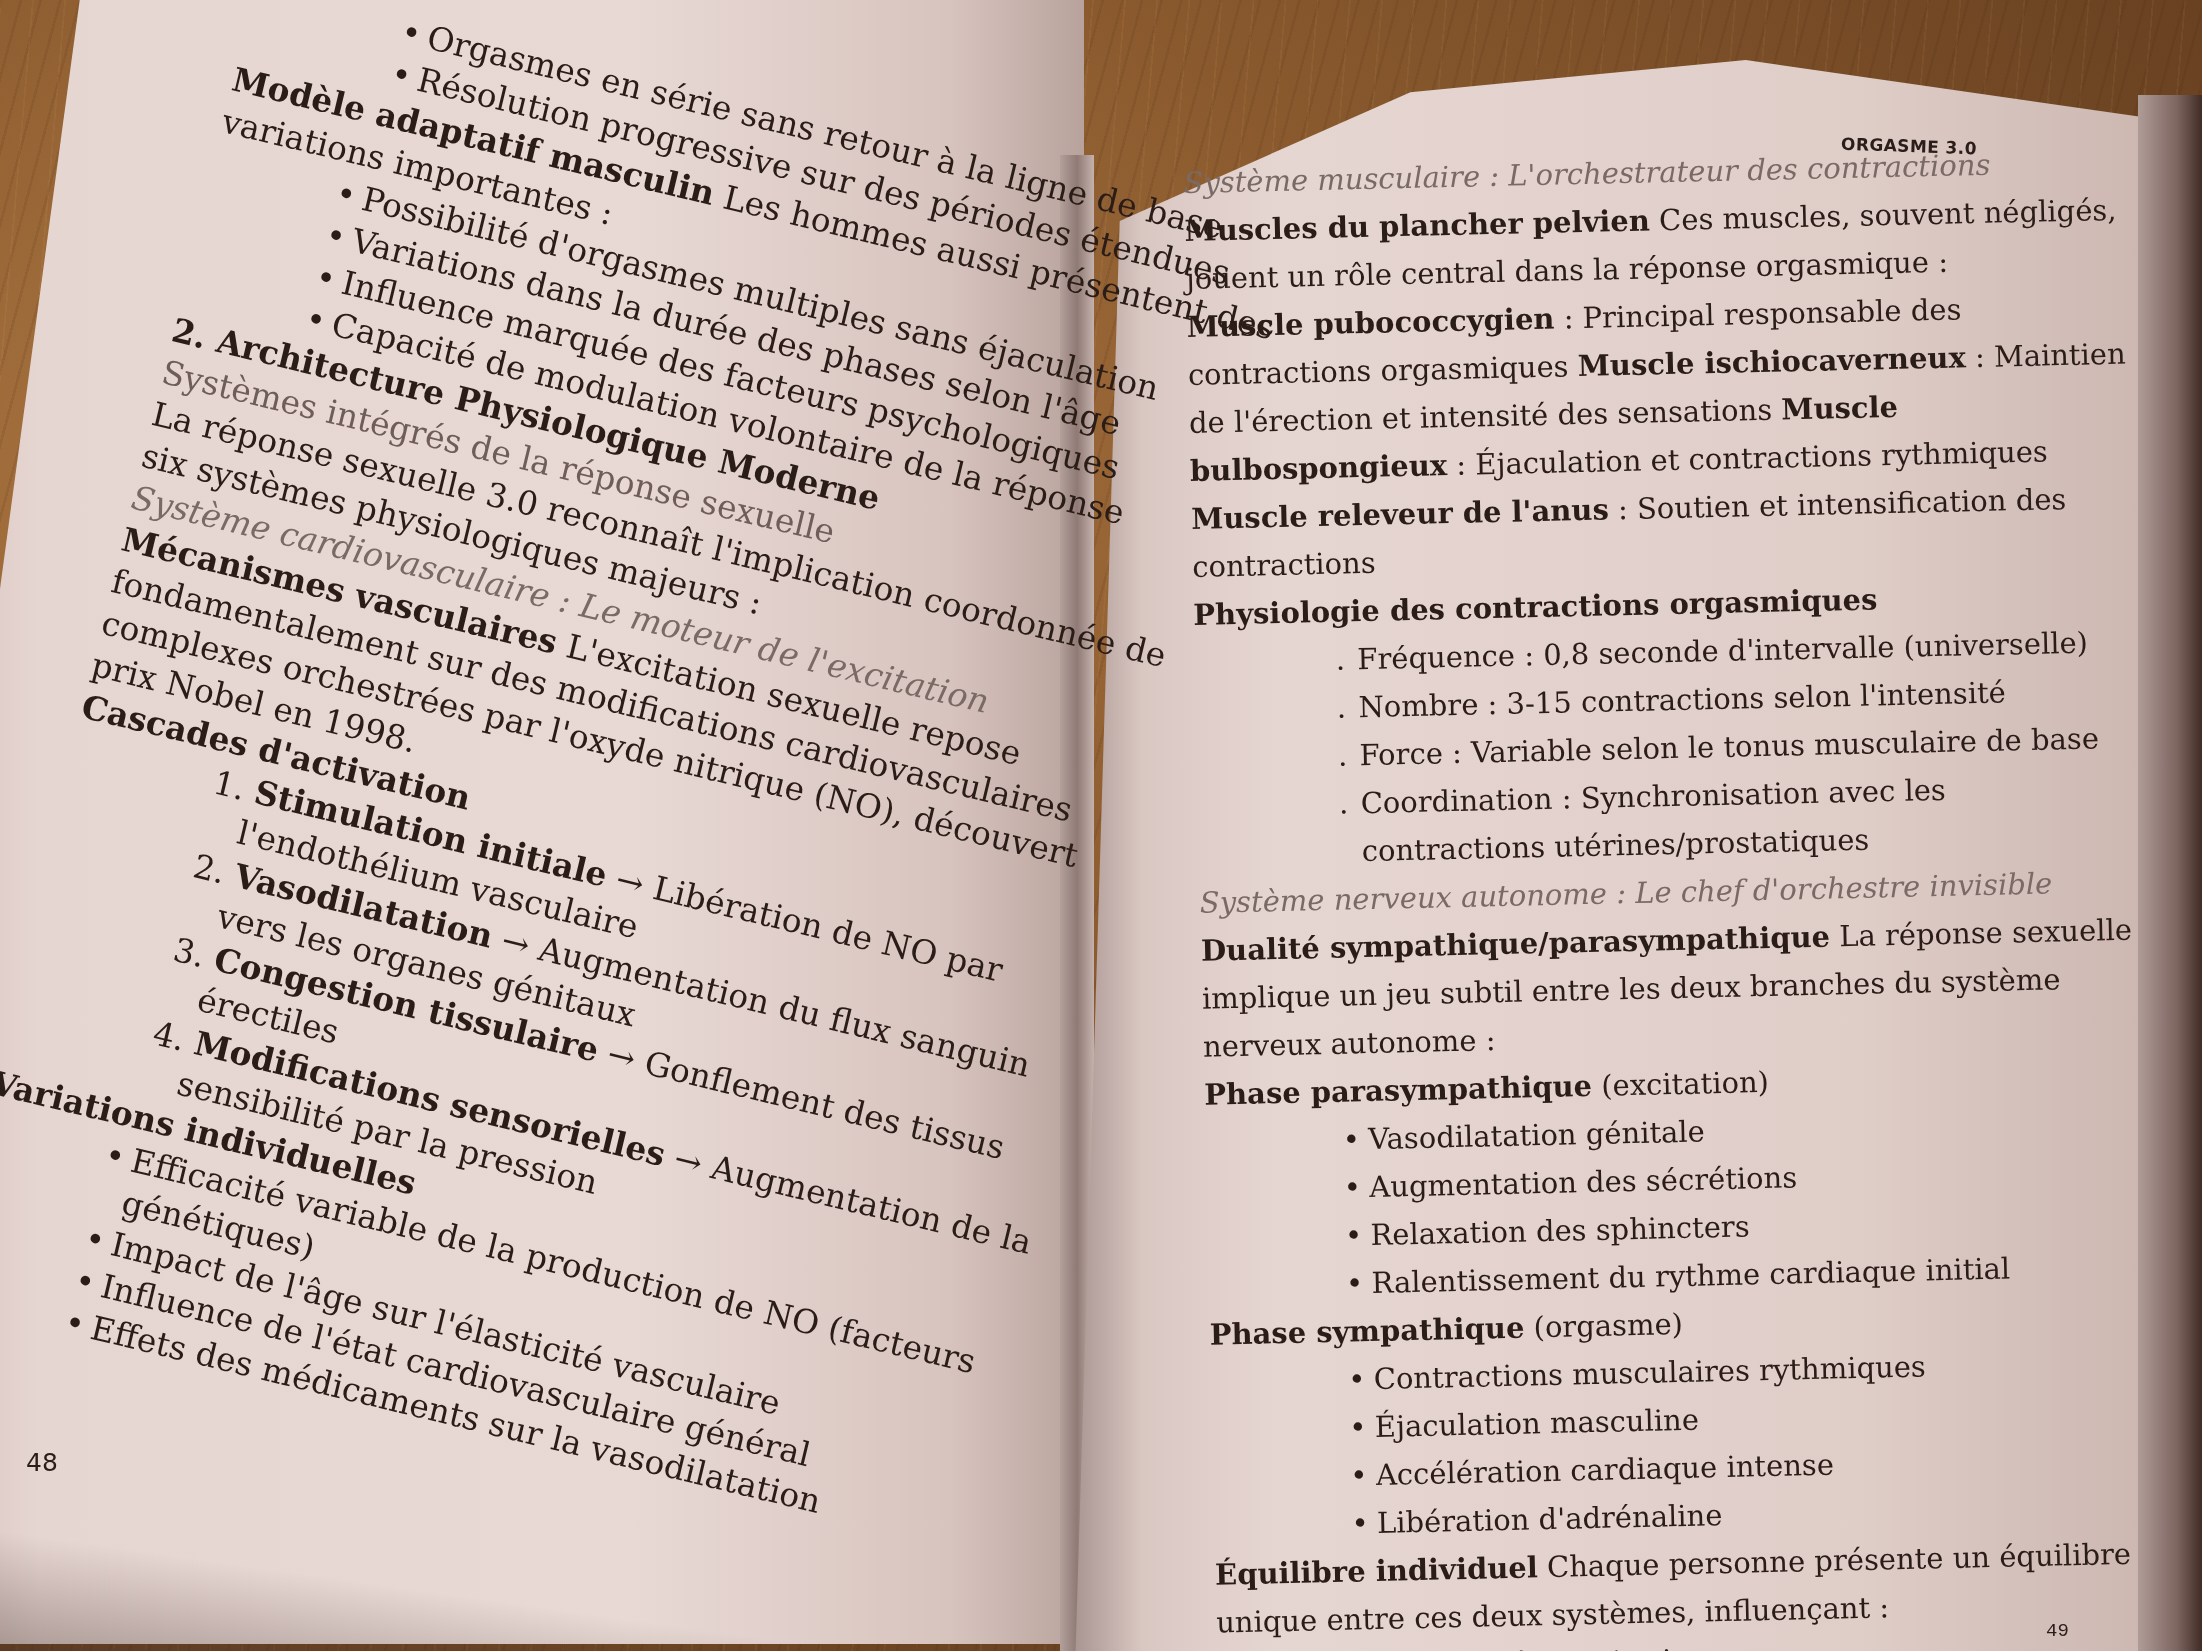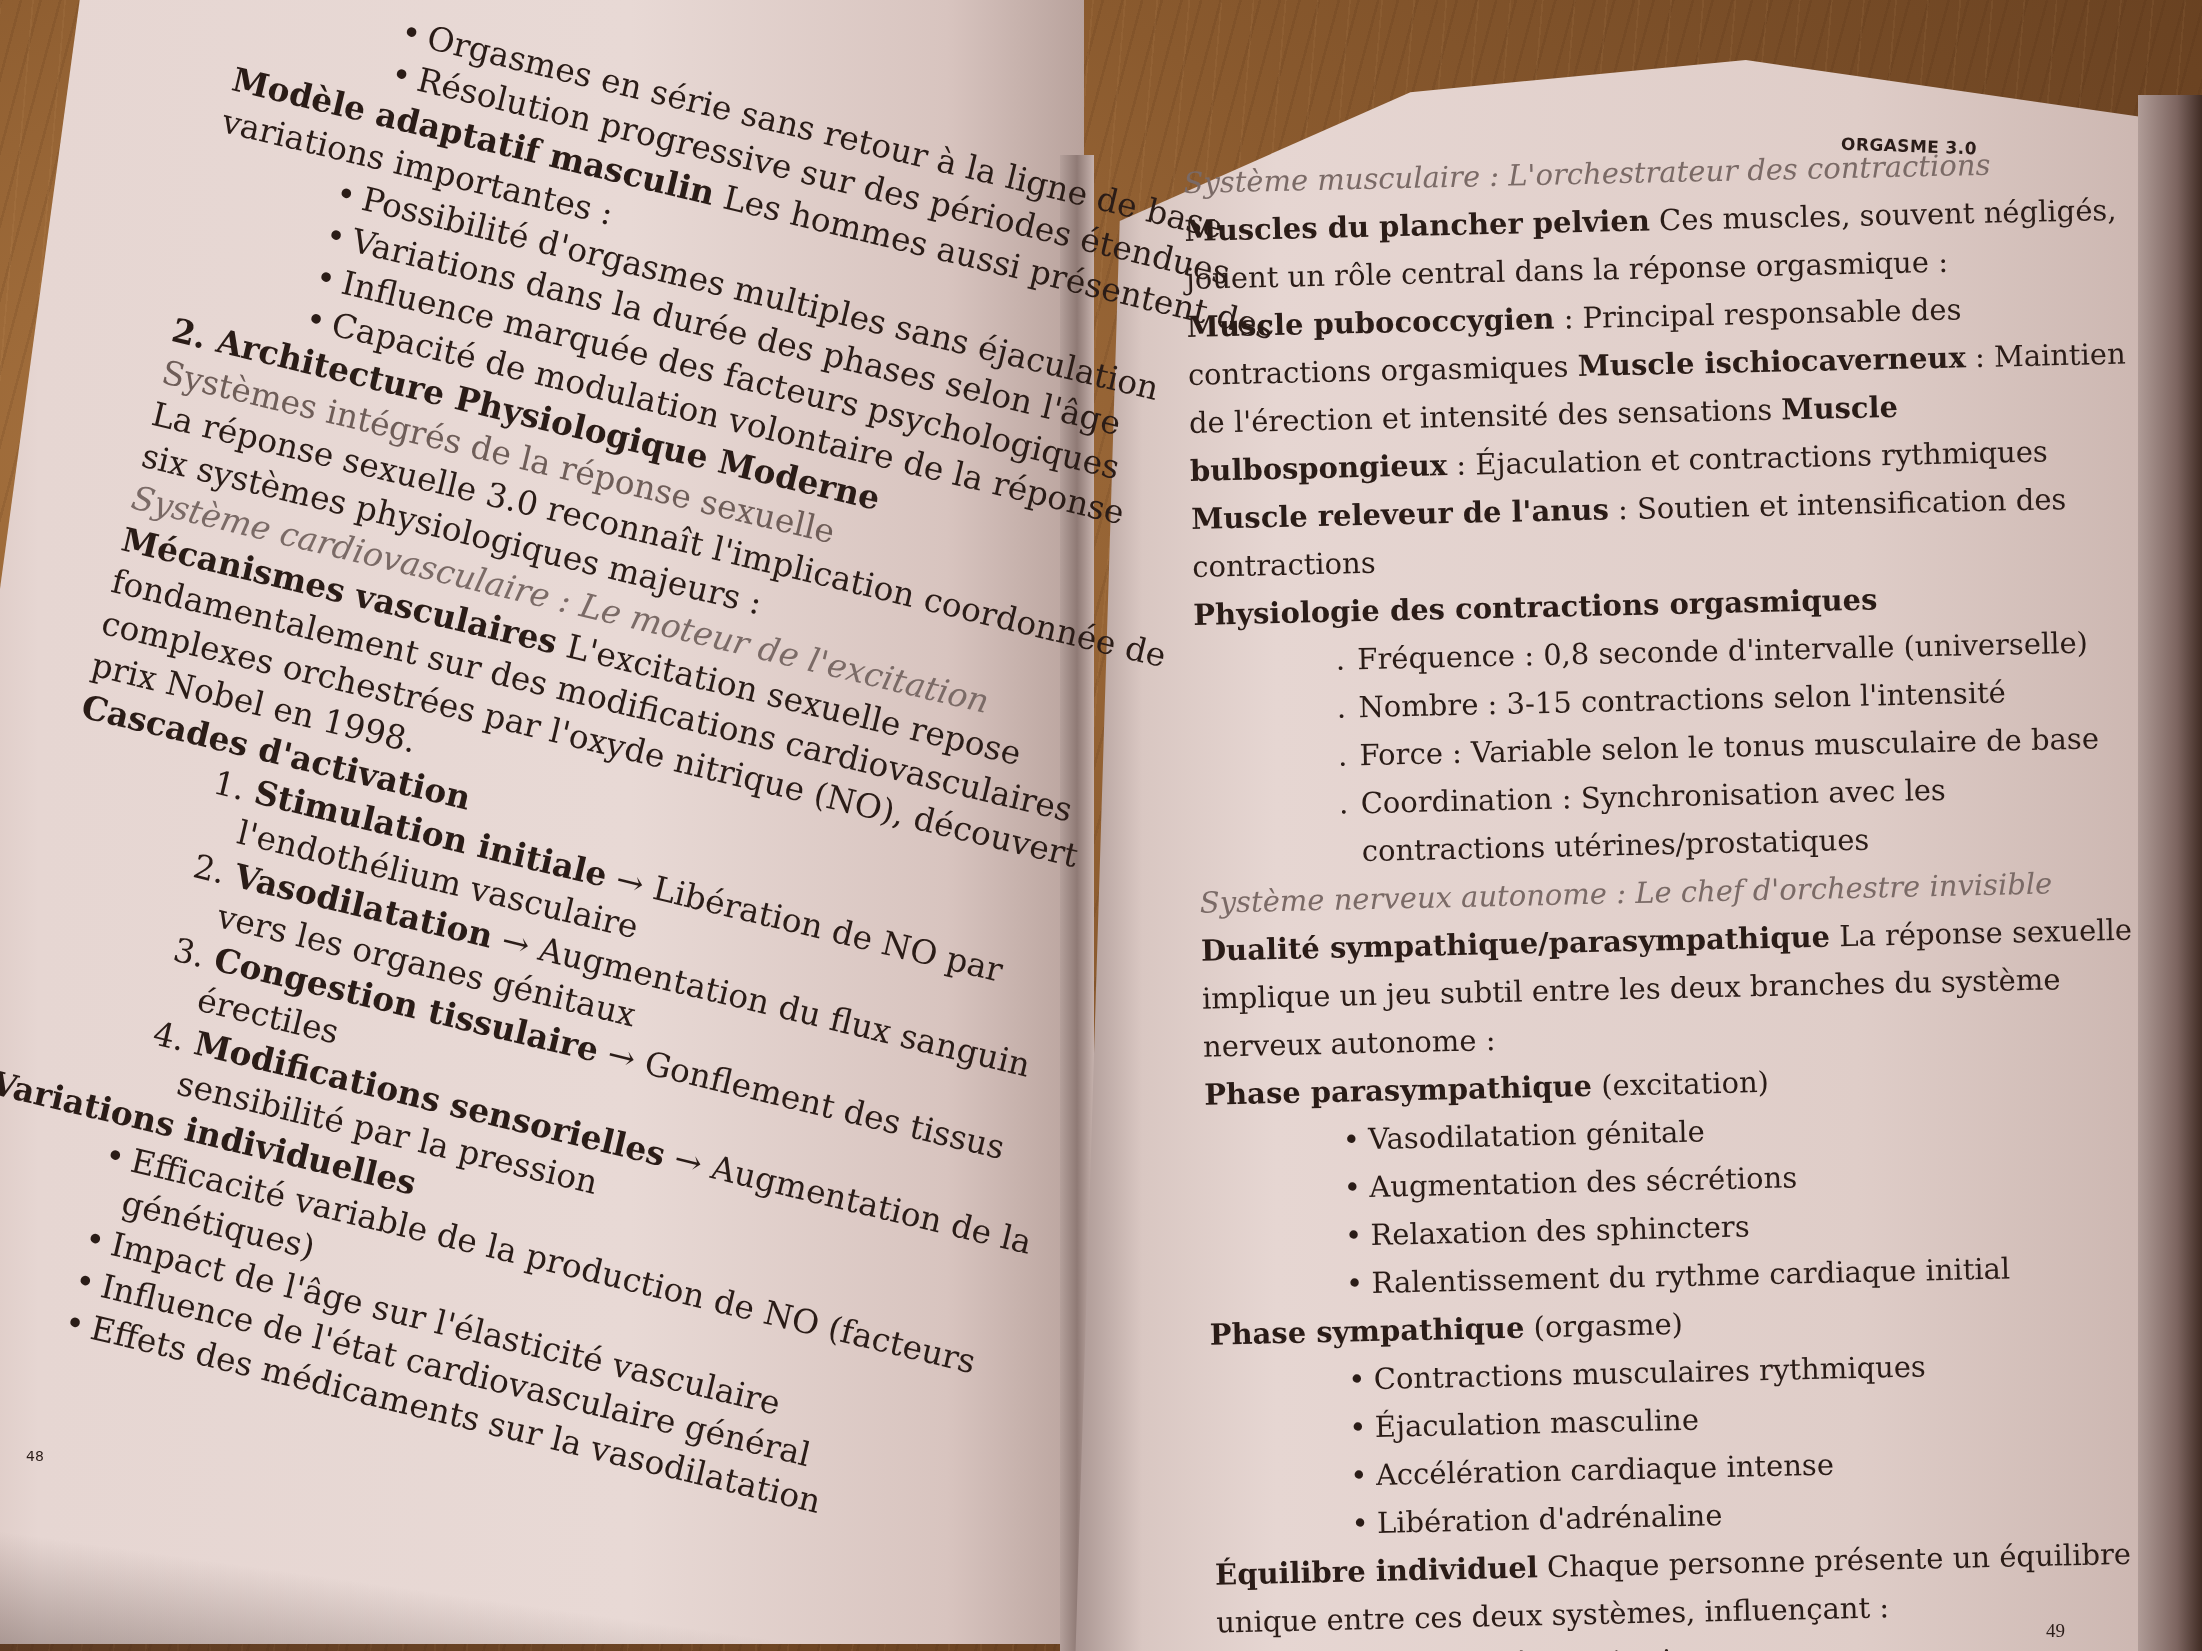"48" .page-num-left { font-size: 14px -> 25px }
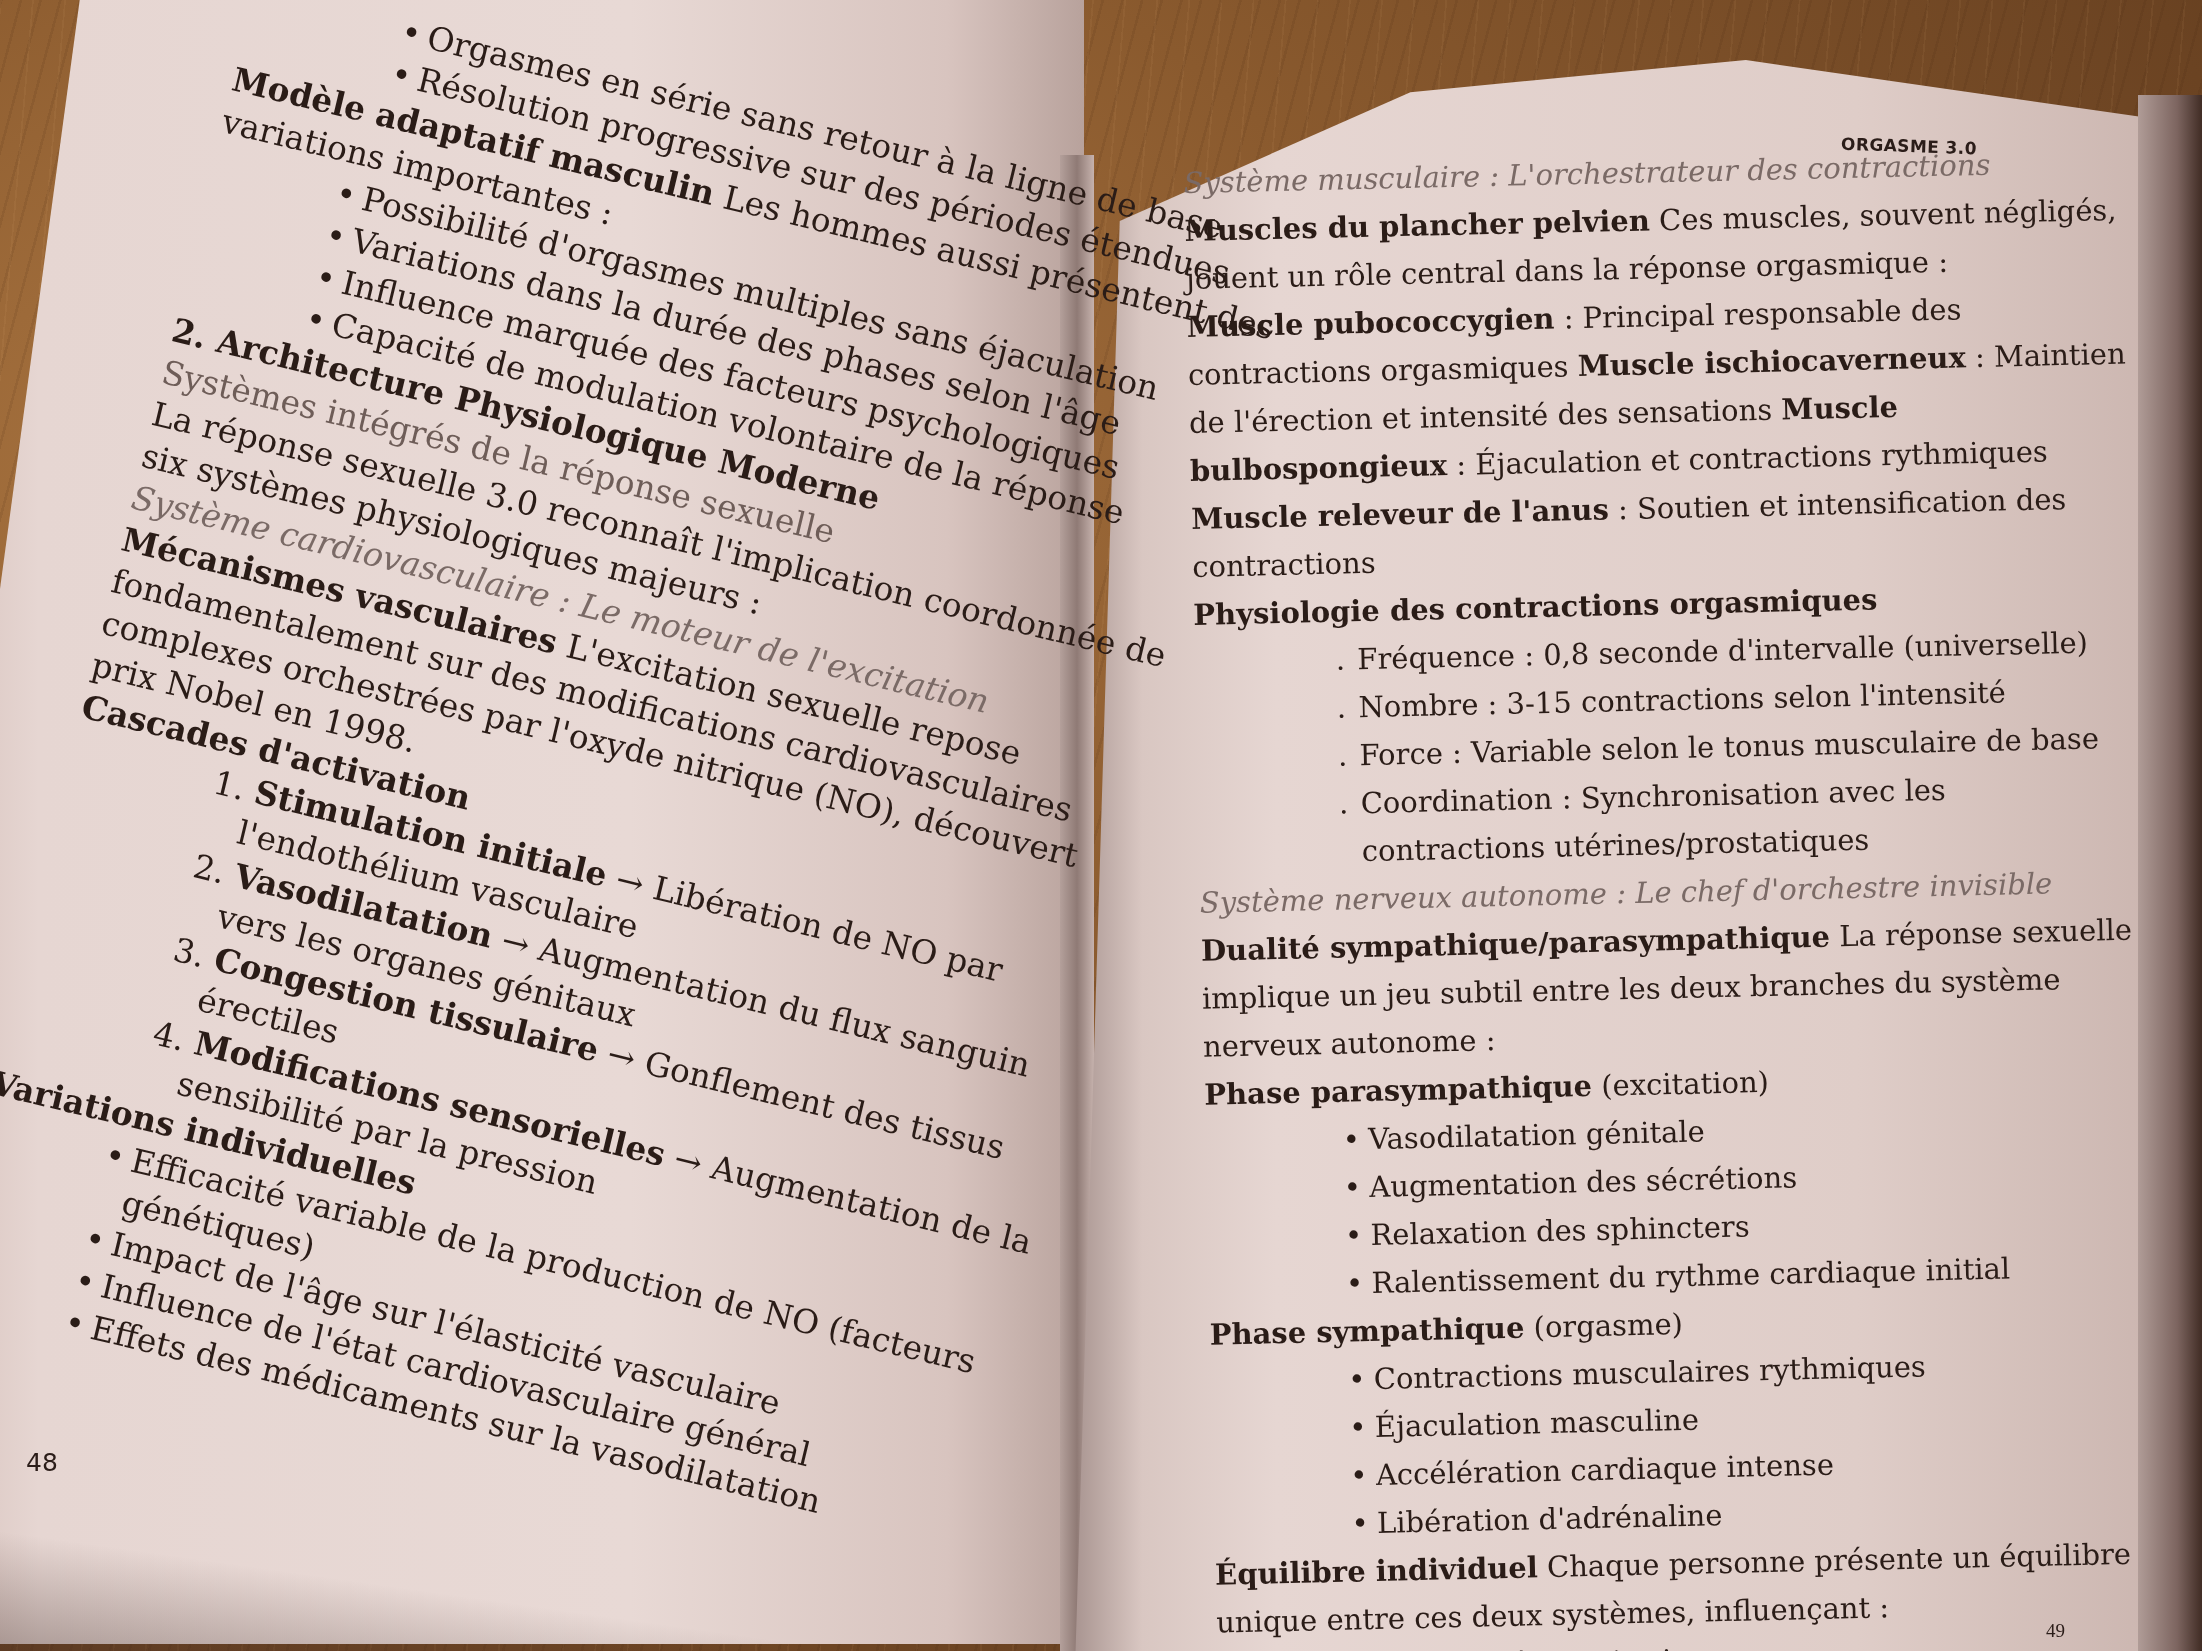"49" .page-num-right { font-family: Liberation Serif, serif -> Liberation Mono, monospace }
